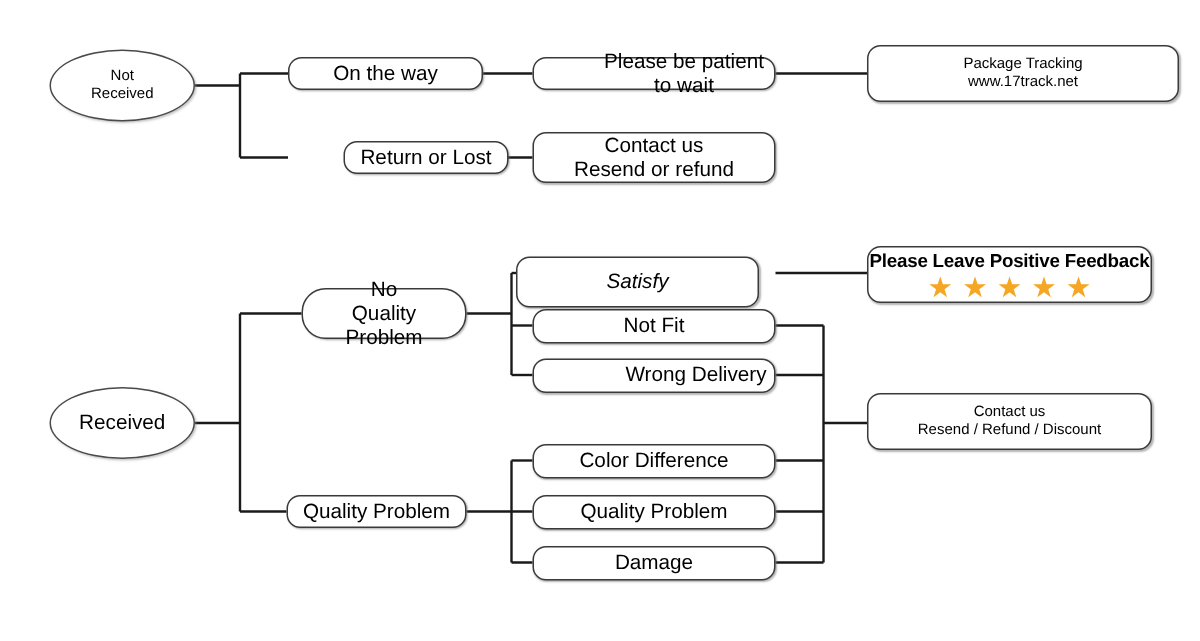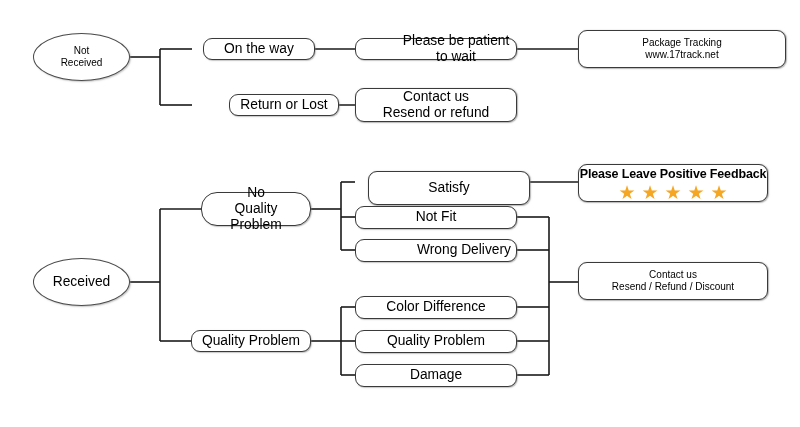"On the way" div.node { left: 203px -> 192px; width: 112px -> 130px }
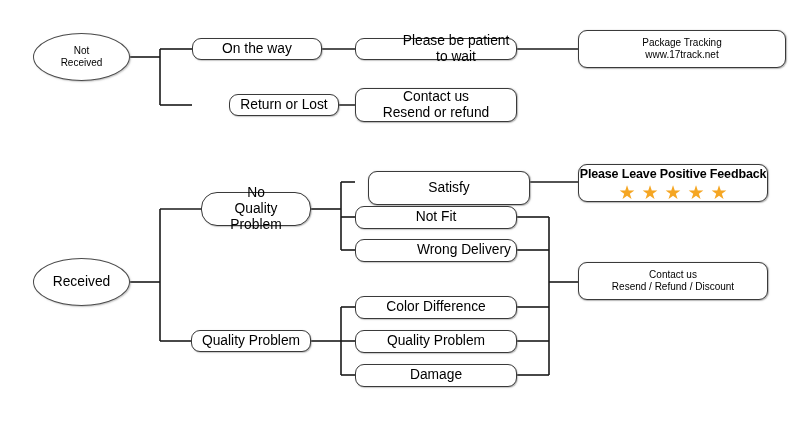"Satisfy" div.node { font-style: none -> italic; left: 368px -> 344px }
